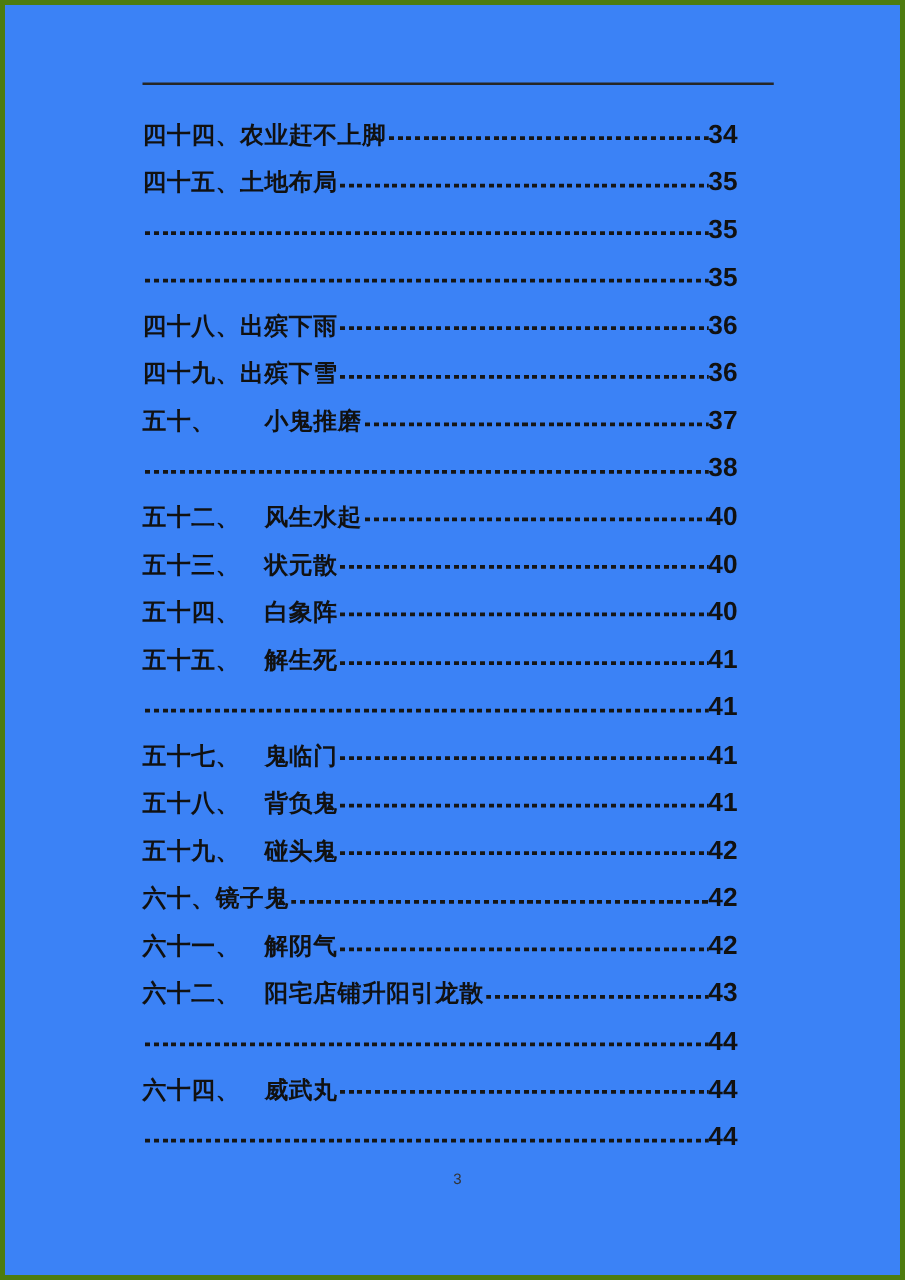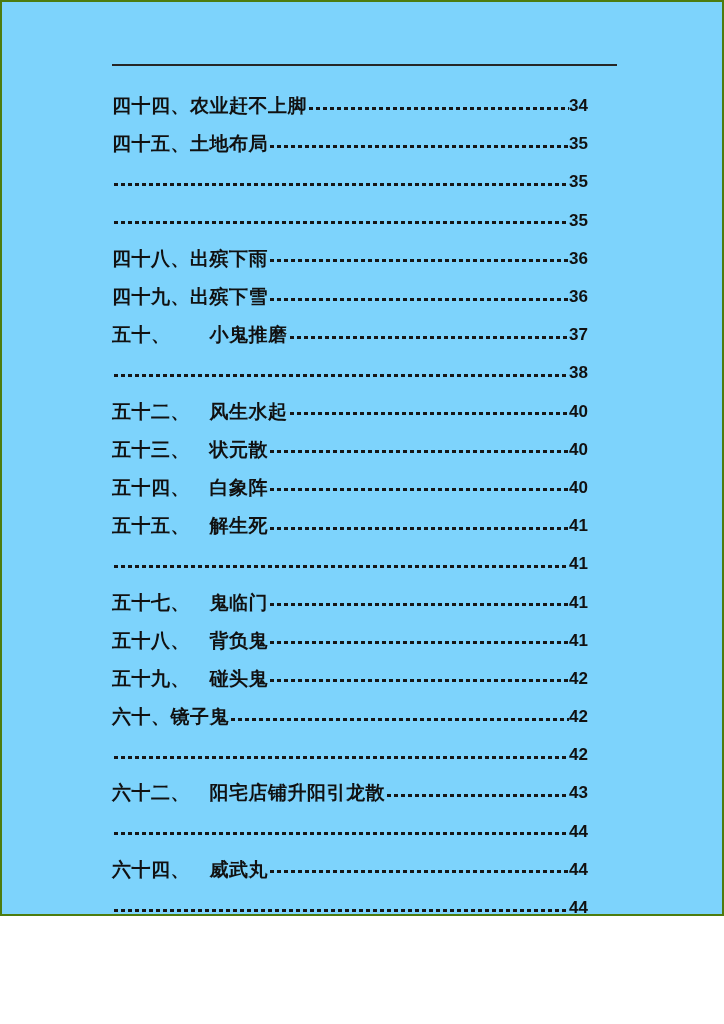"四十四、农业赶不上脚" .page { background: #7dd3fc -> #3b82f6; border: 2px solid #4d7c0f -> 4px solid #4d7c0f; height: 916px -> 1024px }
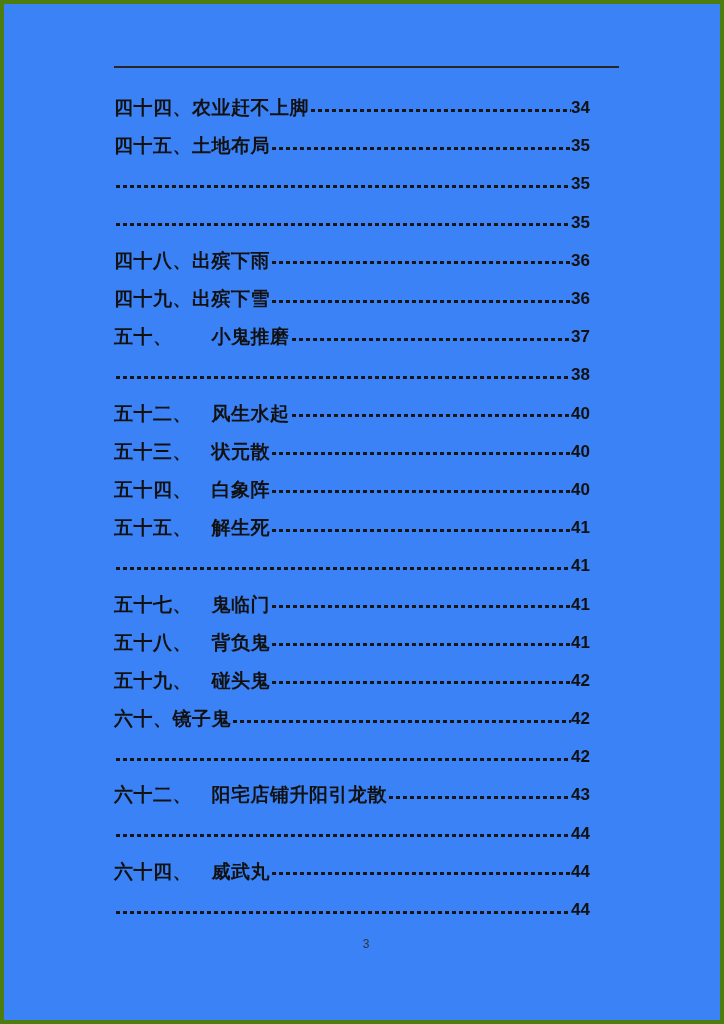"34" .toc-page { font-size: 17px -> 21px }
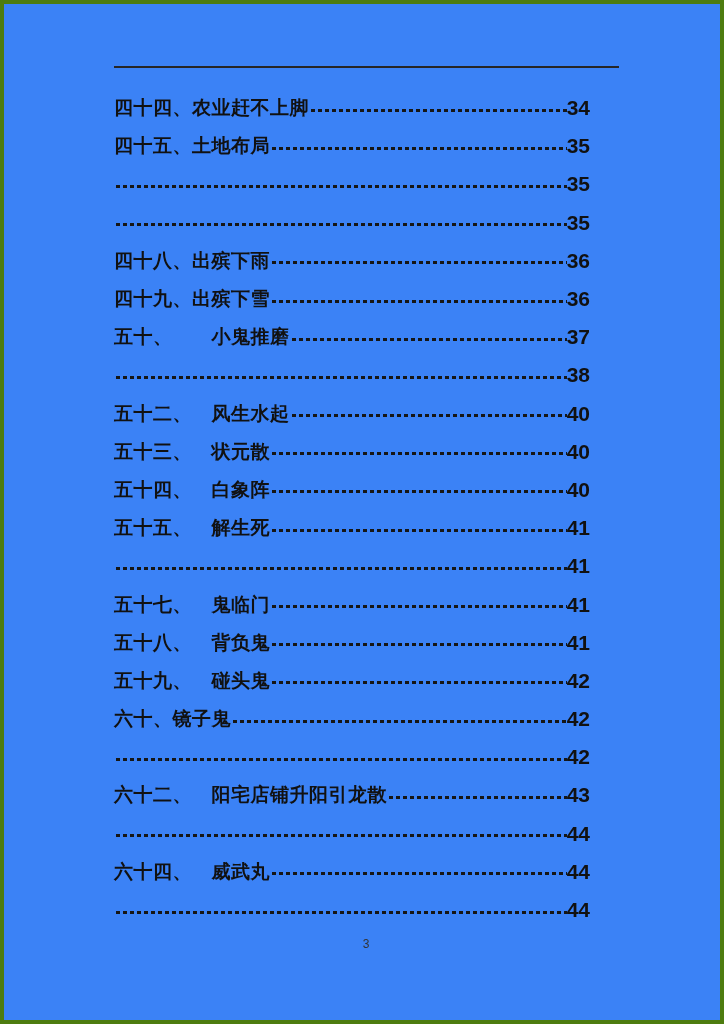"六十一、 解阴气" span.toc-label { html: none -> <span>六十一、 解阴气</span> }
